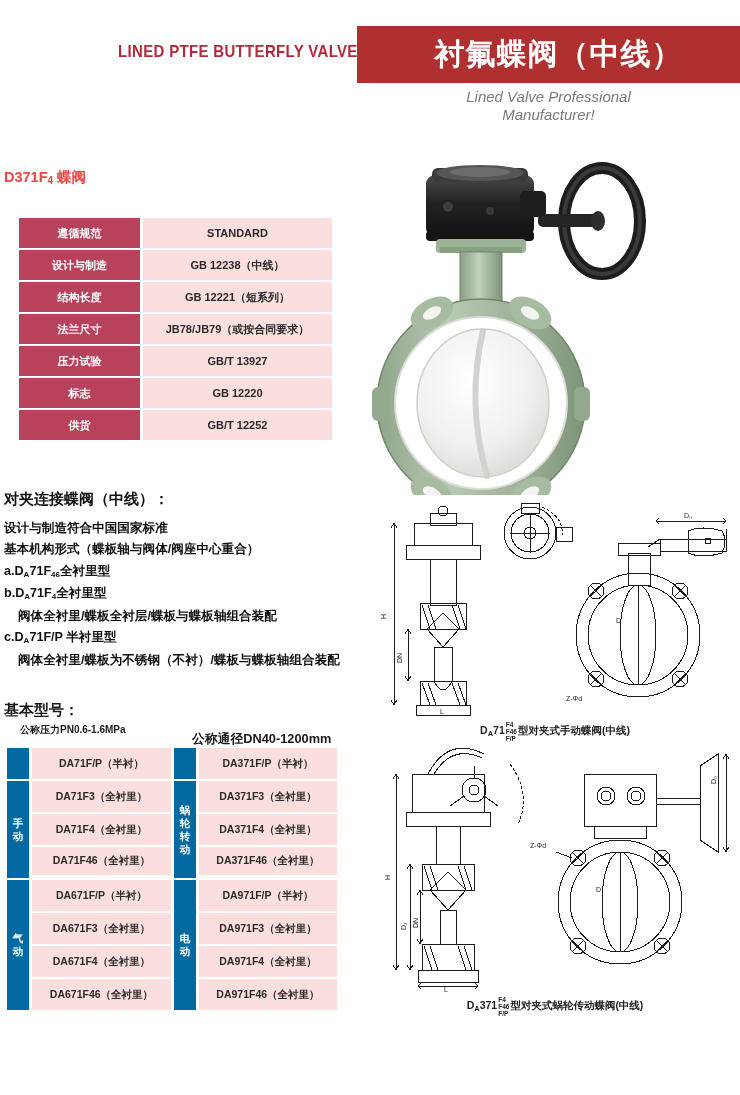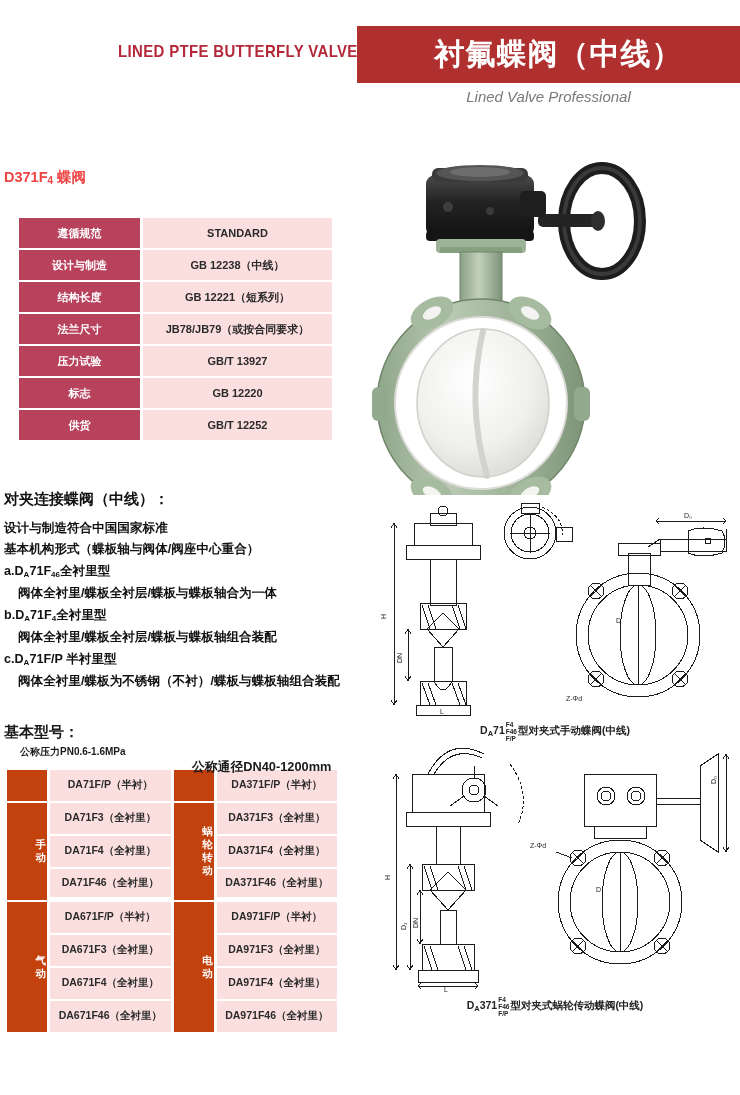"Manufacturer!" div { html: none -> <div>Manufacturer!</div> }
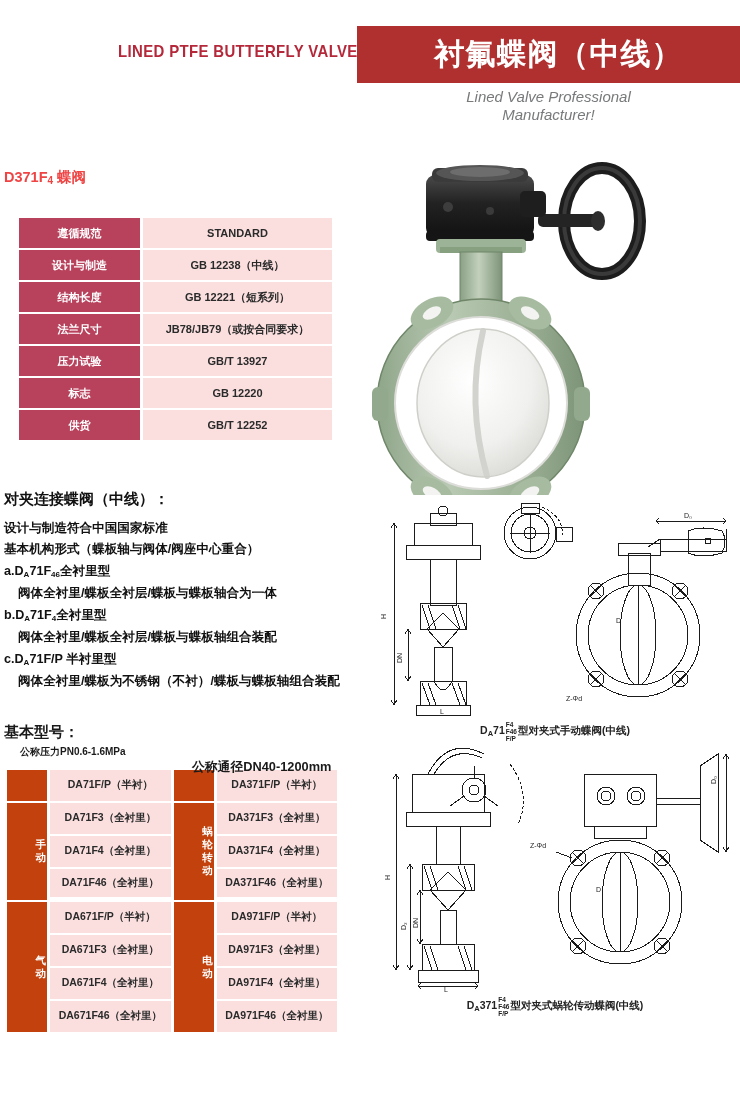"阀体全衬里/蝶板全衬层/蝶板与蝶板轴合为一体" div.d-ind { html: <div>阀体全衬里/蝶板全衬层/蝶板与蝶板轴合为一体</div> -> none }
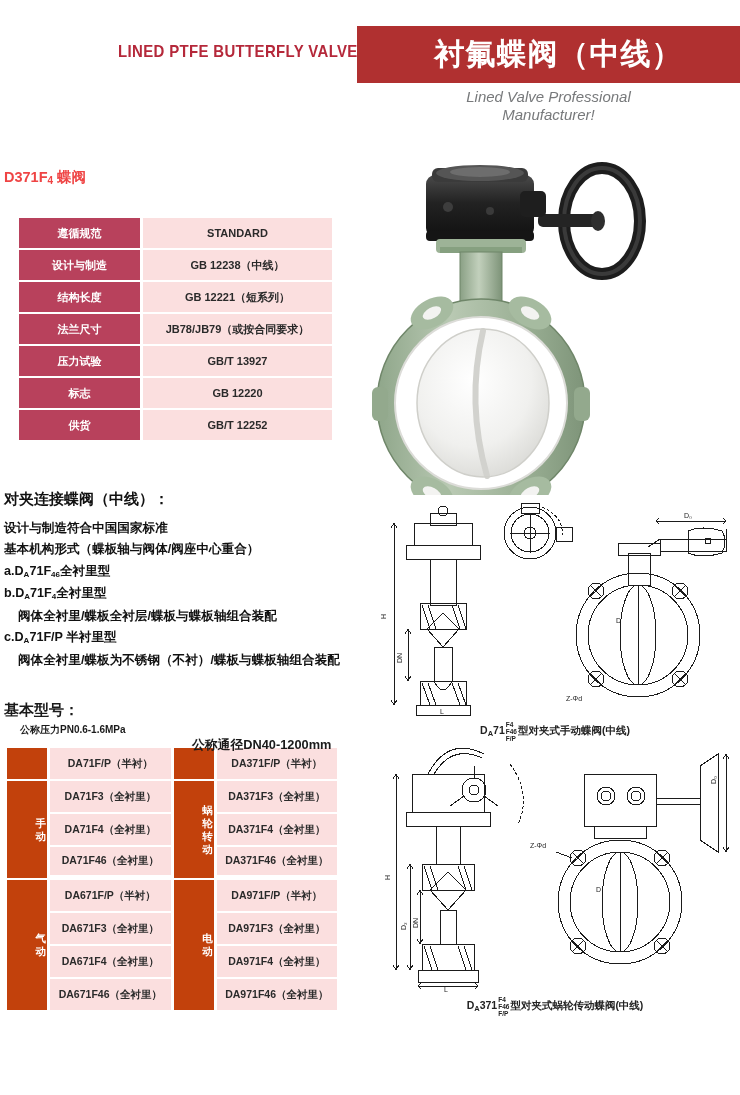"公称通径DN40-1200mm" .bm-sub .p2 { top: 14px -> 8px }
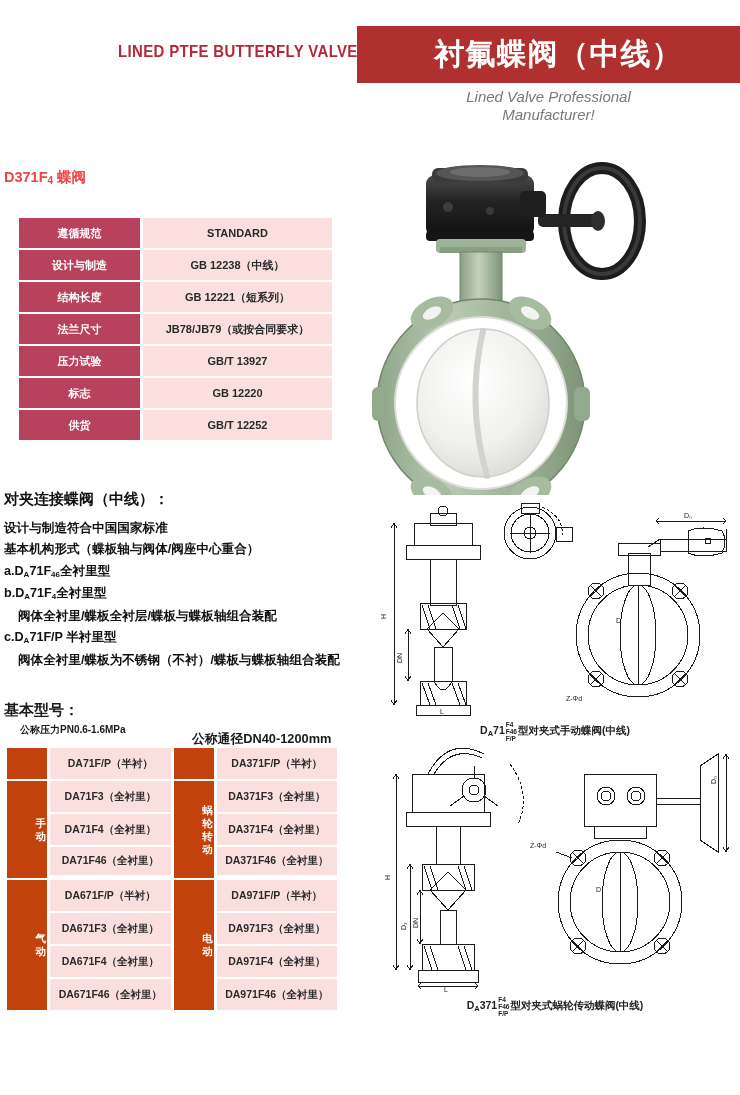"蜗轮转动" .mdl-cat { background: #c2410c -> #0369a1; text-align: right -> center; width: 43px -> 25px }
